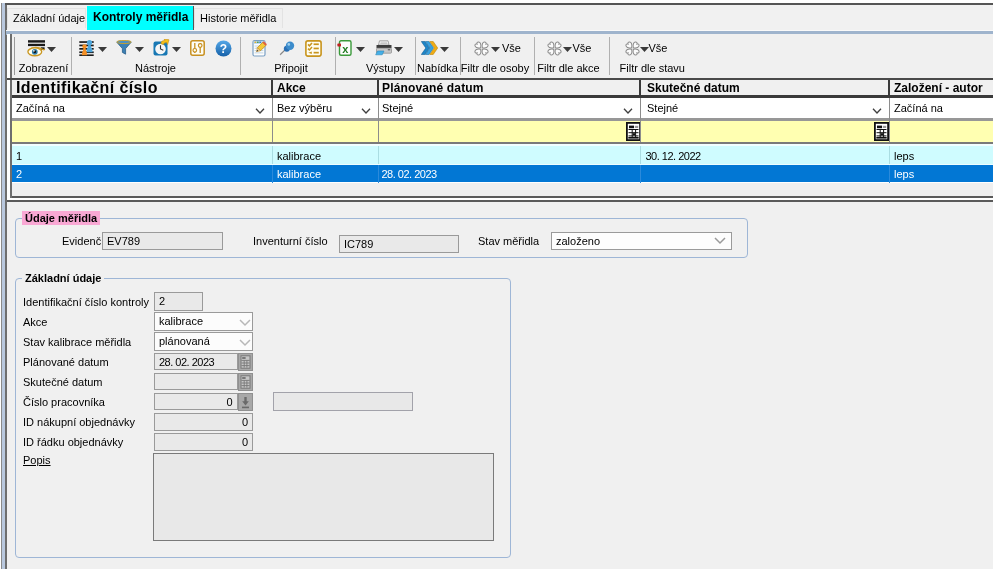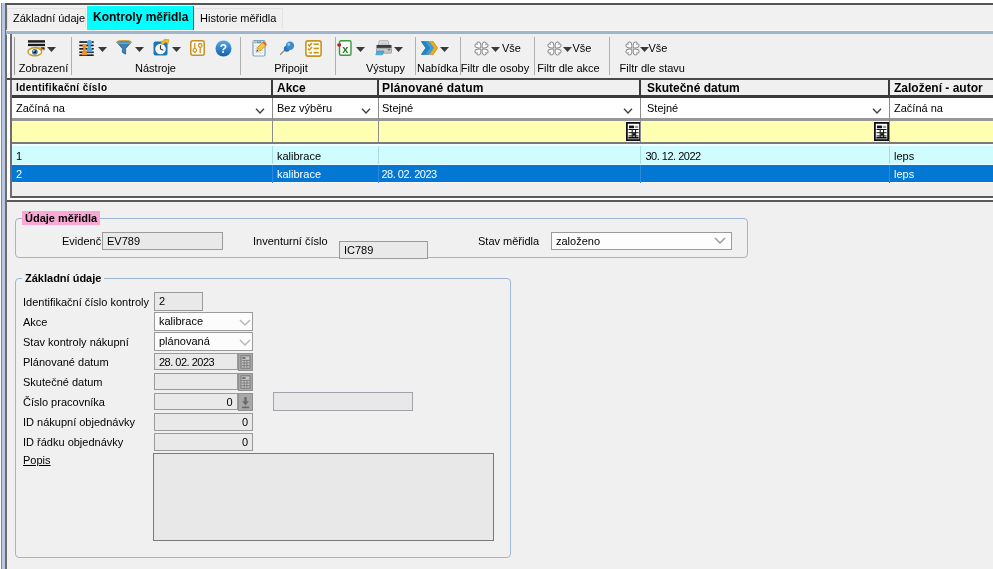"Identifikační číslo" div.lbl { font-size: 10px -> 16px }
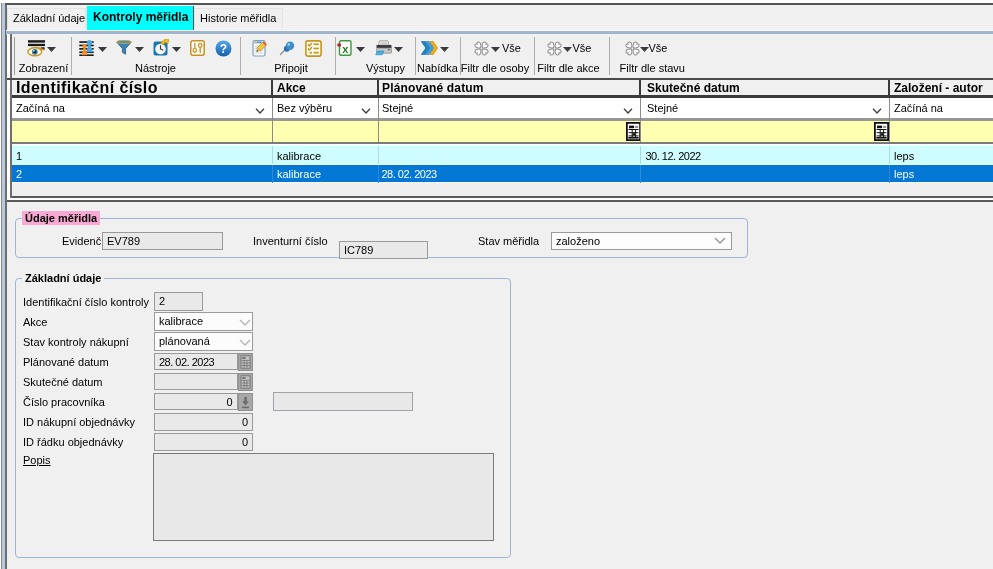"IC789" div.inp { top: 241px -> 235px; width: 89px -> 120px }
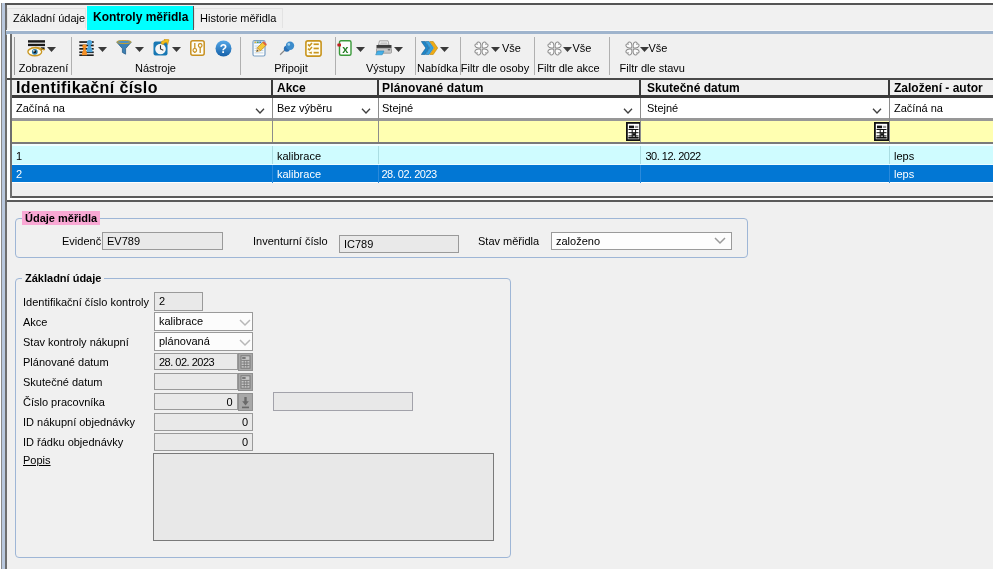"Stav kontroly nákupní" div.lbl { text: kontroly nákupní -> kalibrace měřidla }
